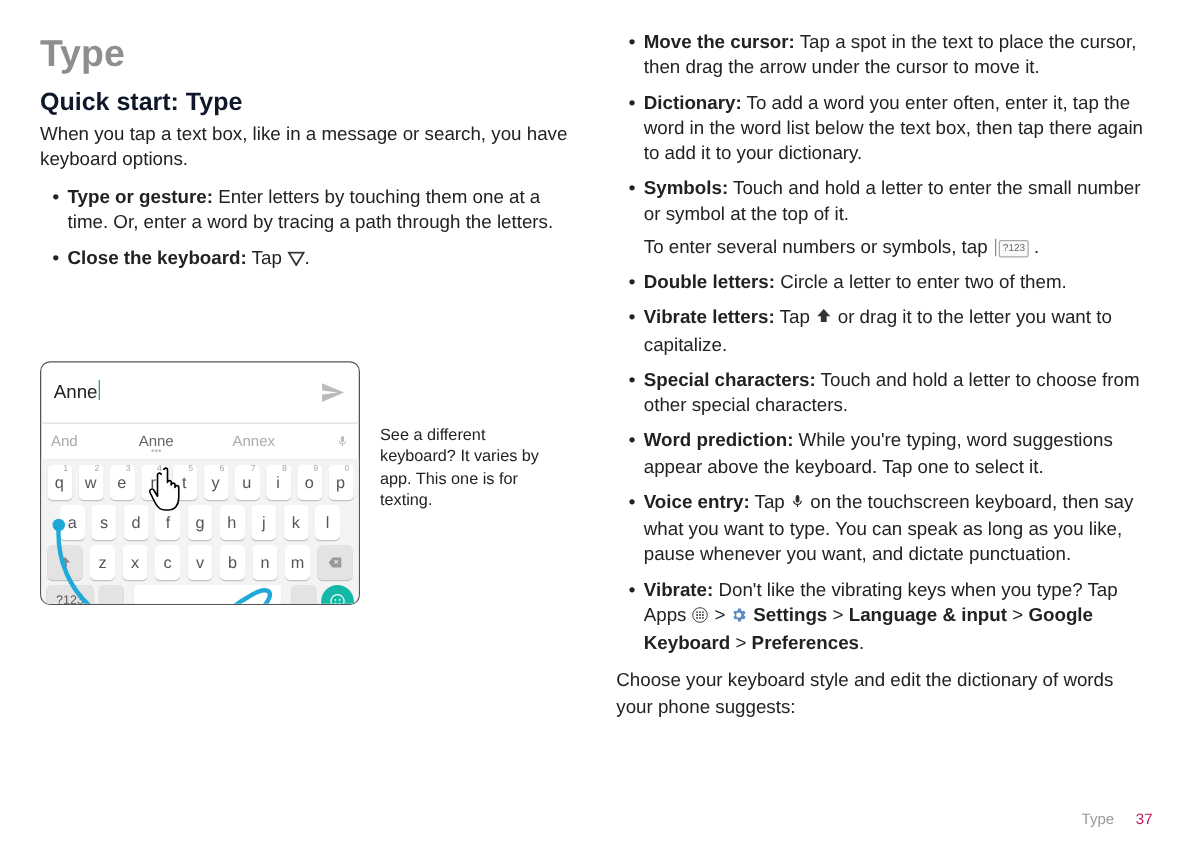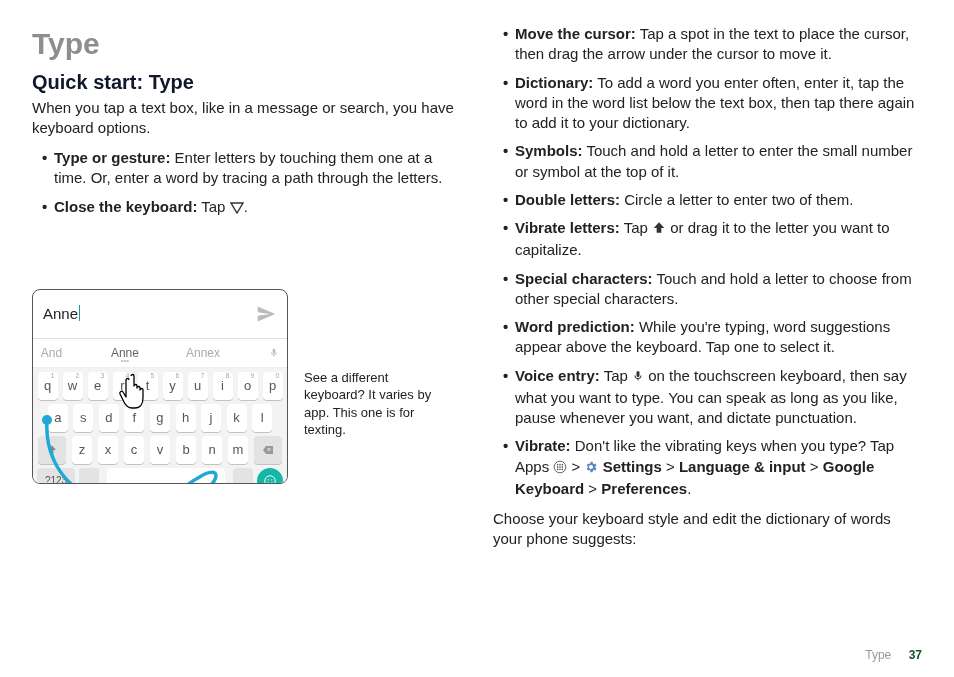"To enter several numbers or" p.sub-p { html: none -> <p> <span>To enter several numbers or symbols, tap </span><span></span><span>?123</span><span> .</span> </p> }
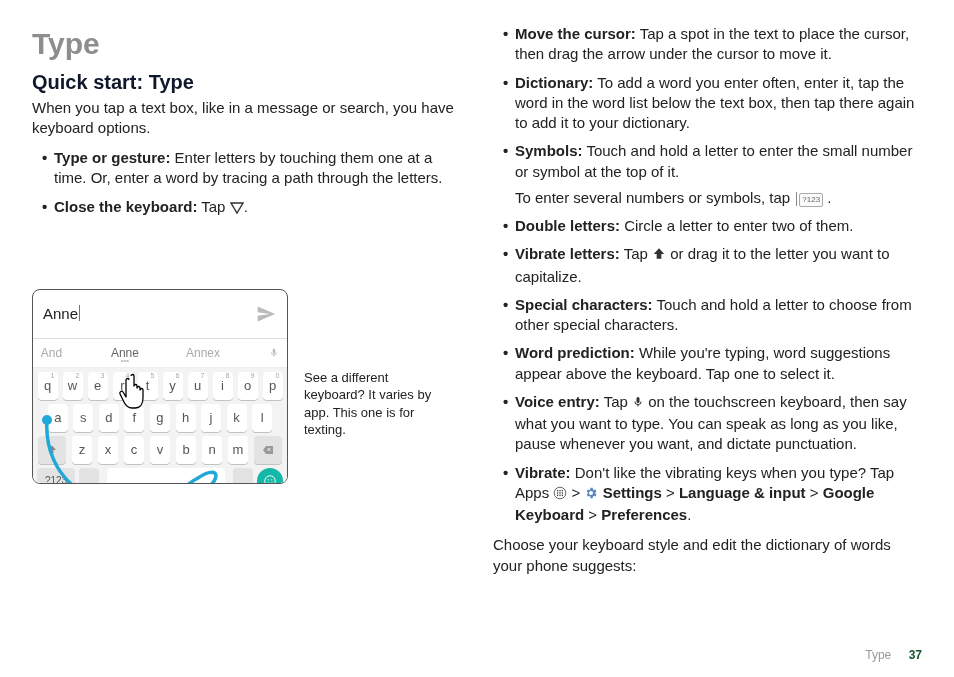"See a different keyboard? It" .caption { margin-top: 80px -> 50px }
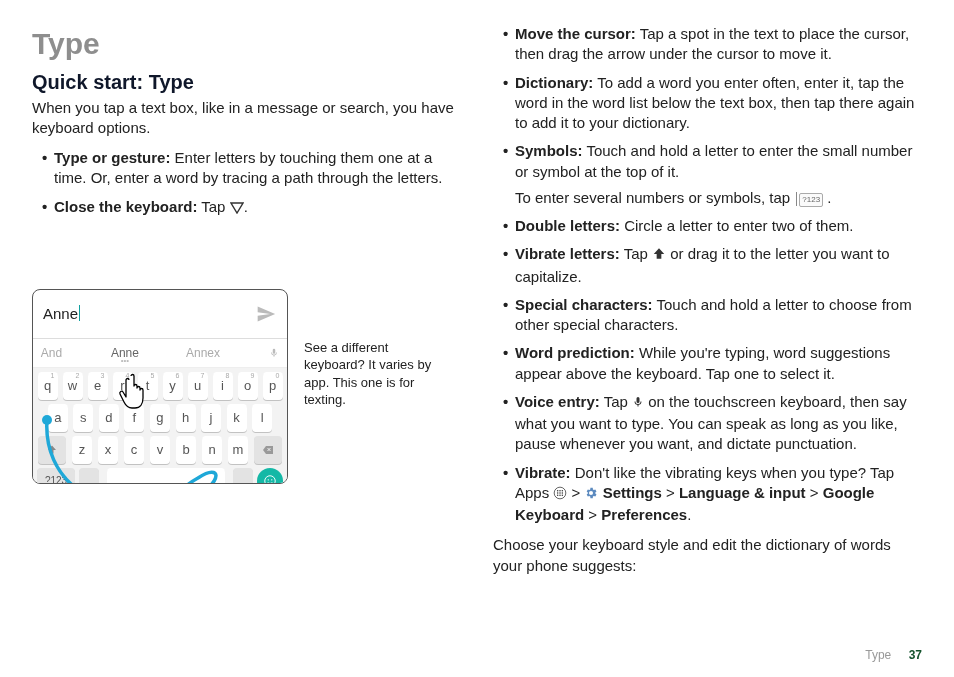"37" .footer .pg { color: #14532d -> #be185d; font-weight: 700 -> 400 }
